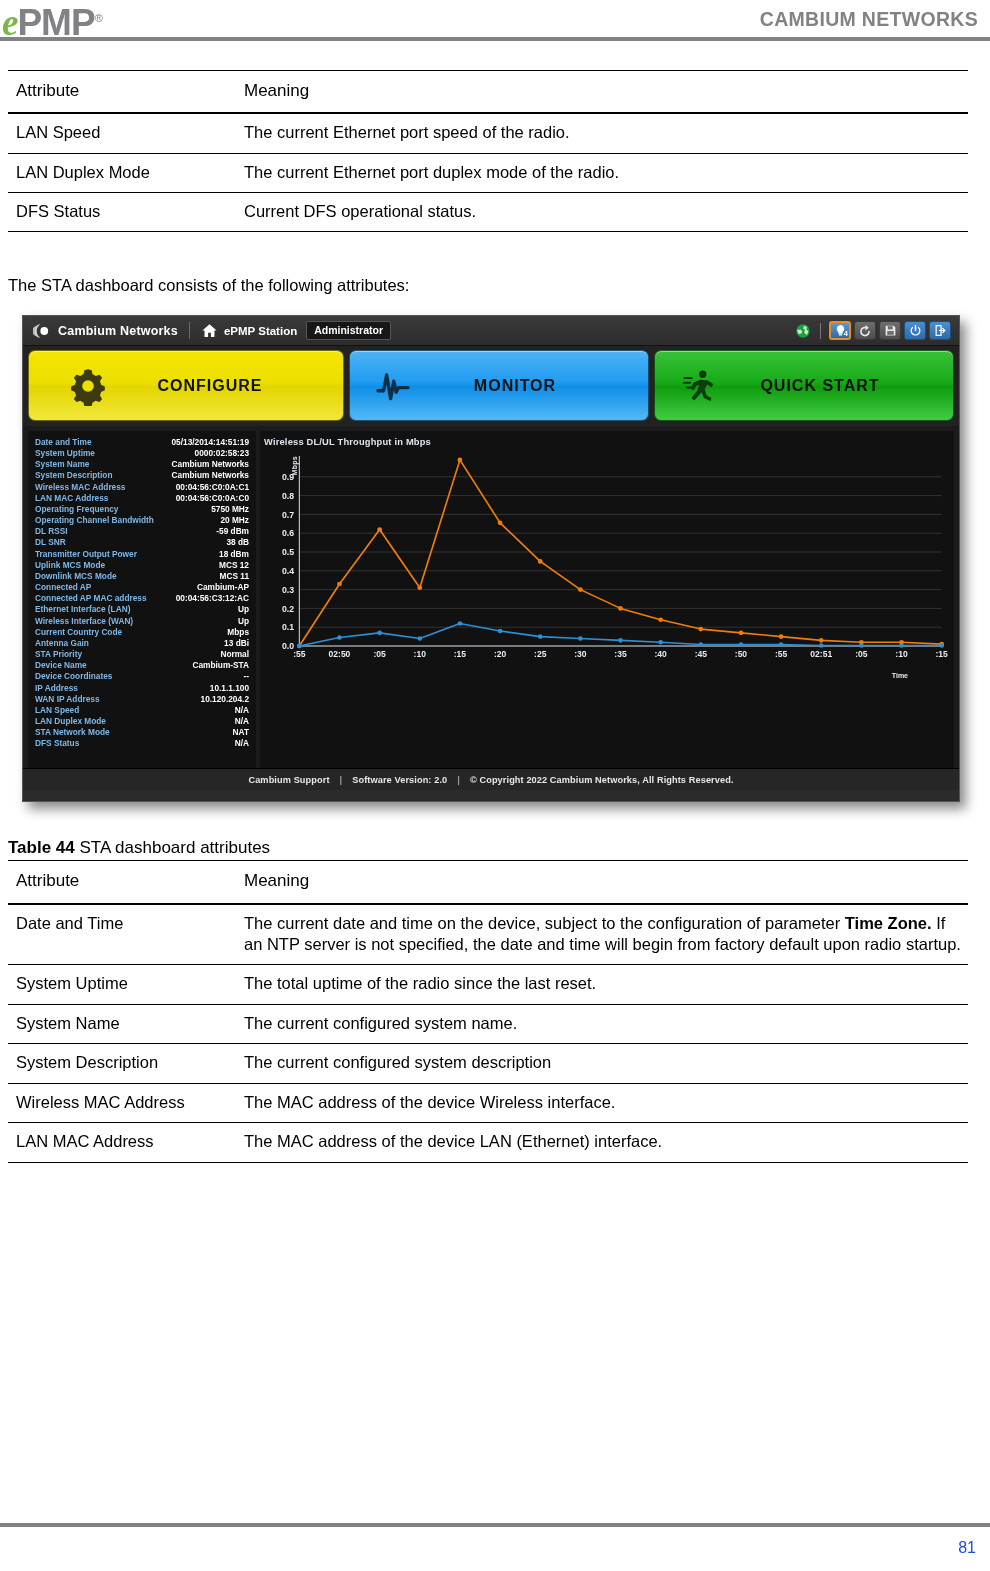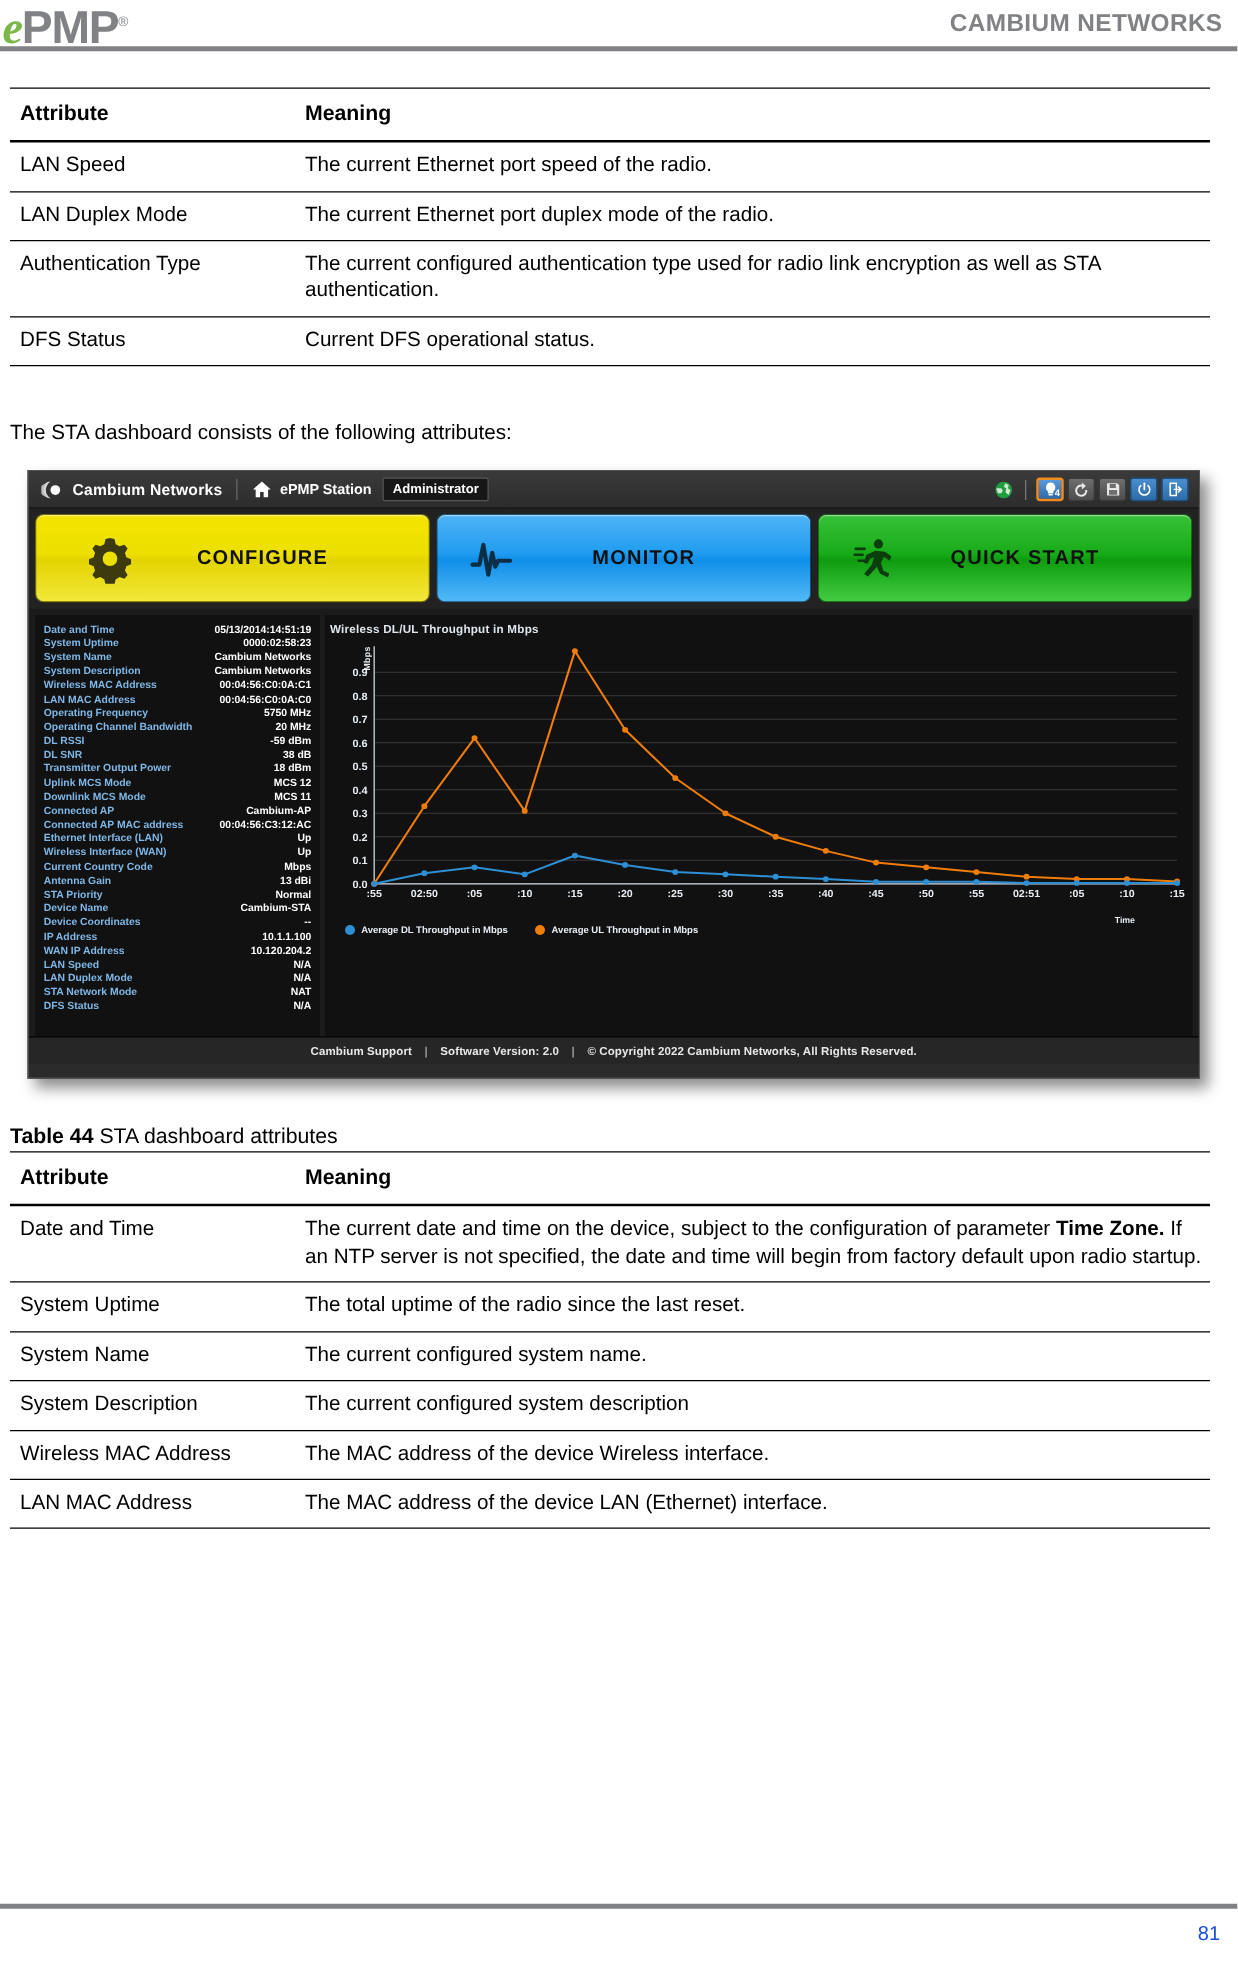"Attribute" .doc-table .hdr td { font-weight: bold -> normal }
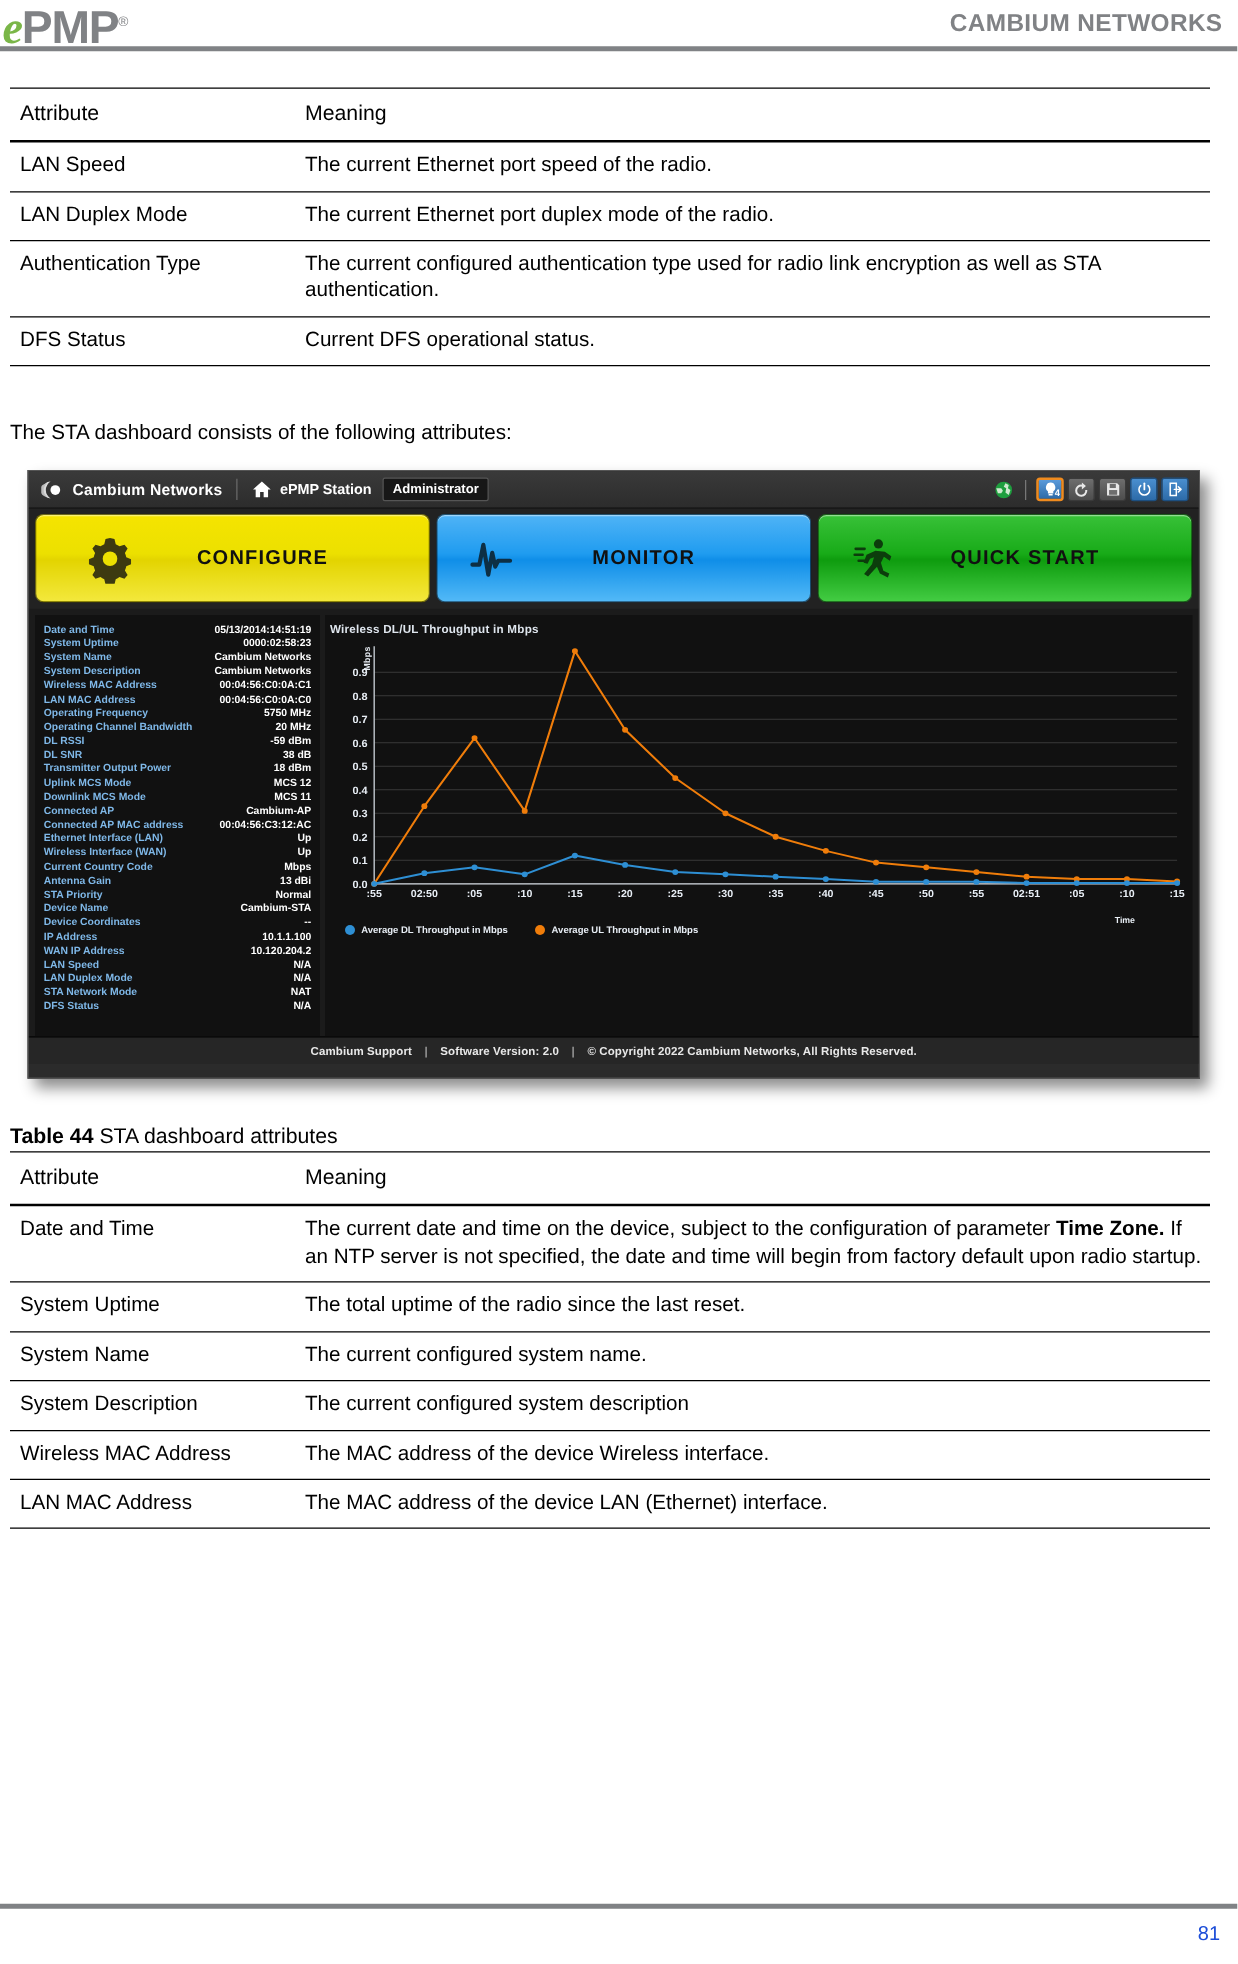"Authentication Type" tr { html: <tr> <td>Authentication Type</td> <td>The current configured authentication type used for radio link encryption as well as STA authentication.</td> </tr> -> none }
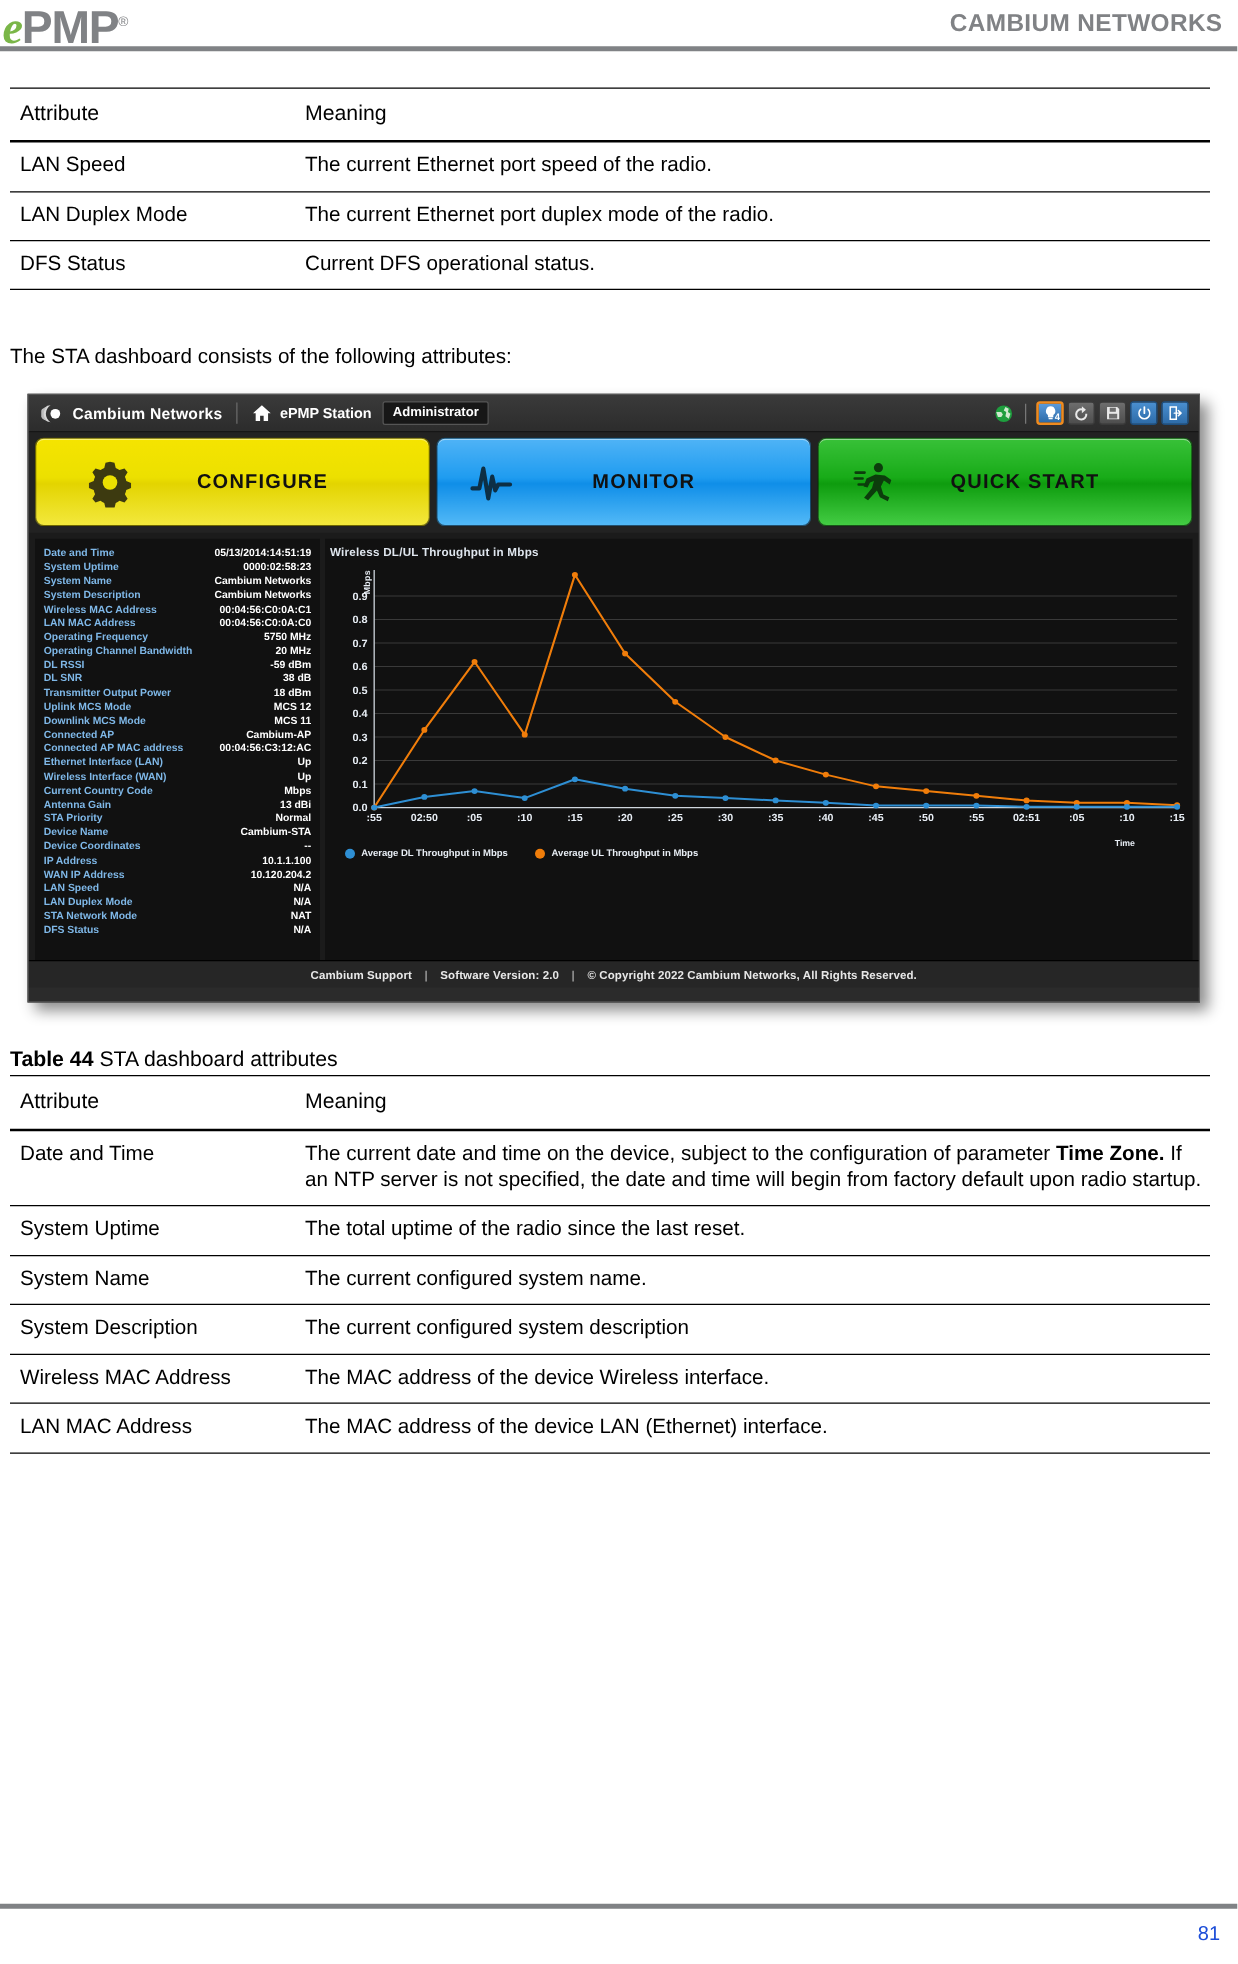"Average DL Throughput in Mbps" div.legend { html: <div> <span> <span></span> <span>Average DL Throughput in Mbps</span> </span> <span> <span></span> <span>Average UL Throughput in Mbps</span> </span> </div> -> none }
